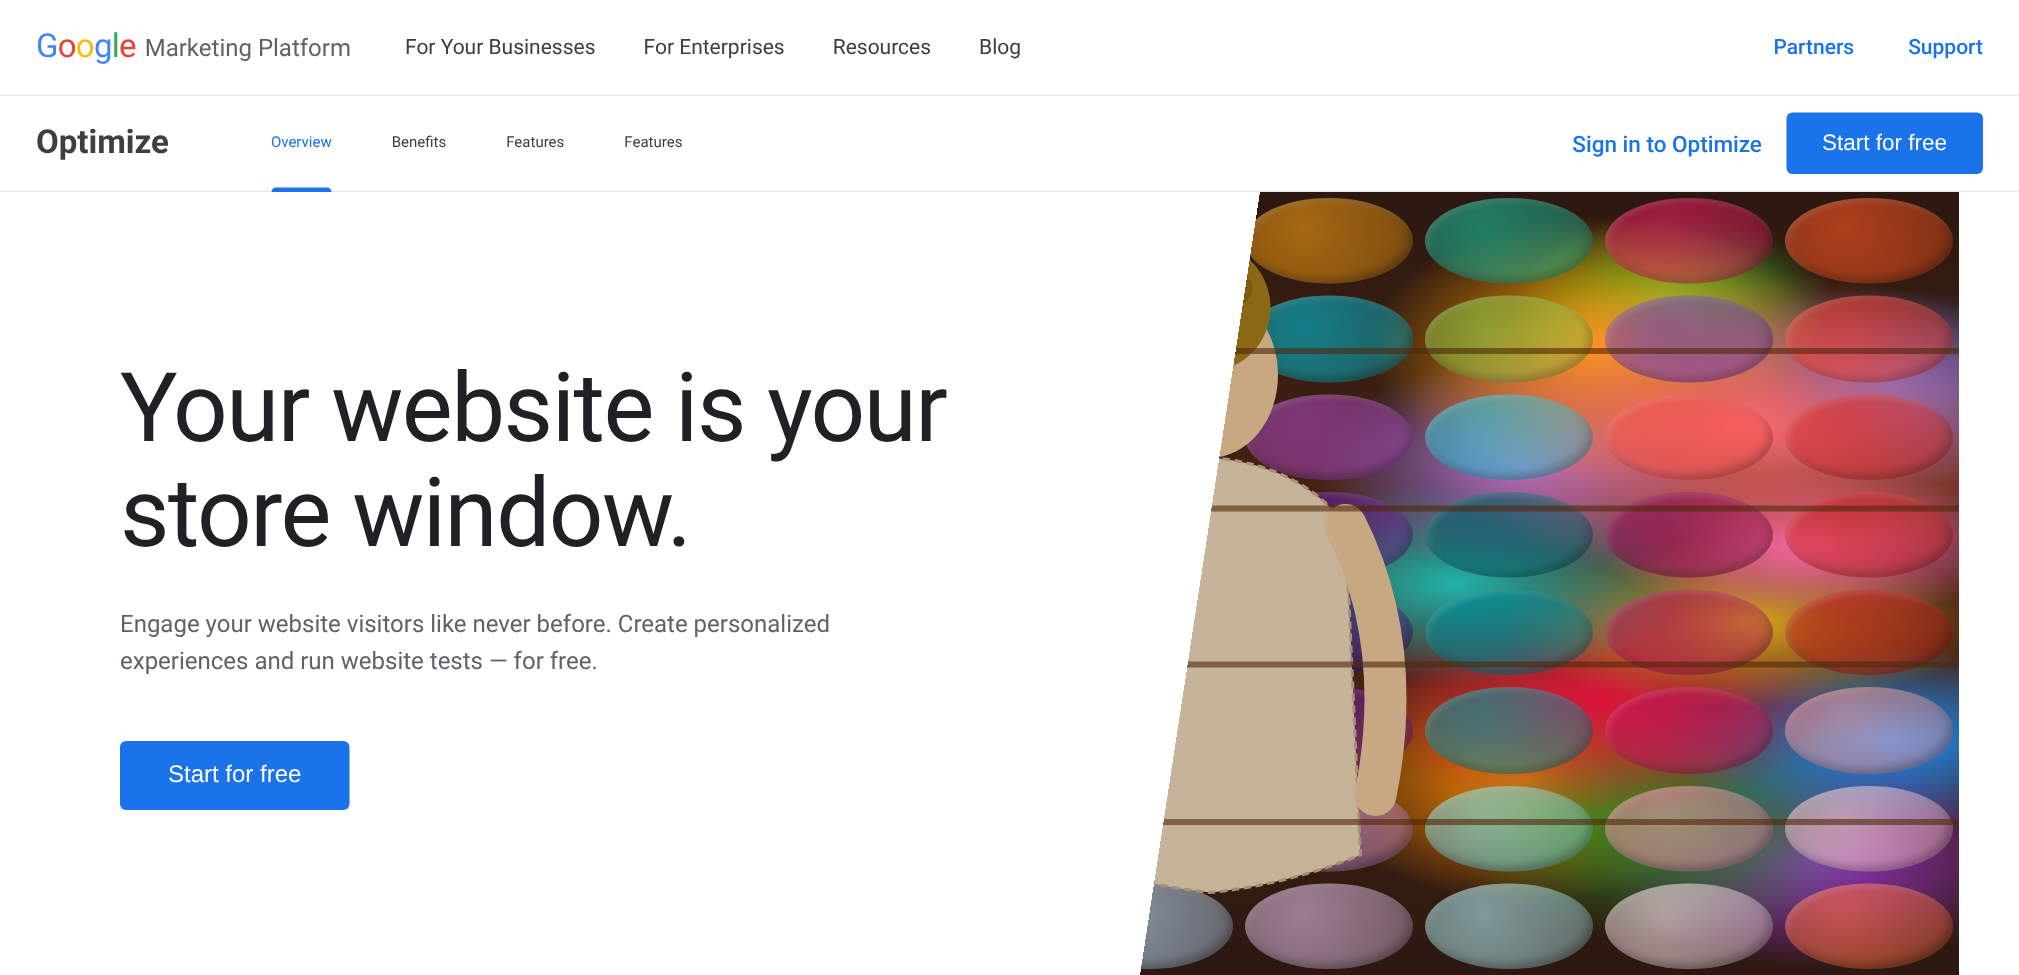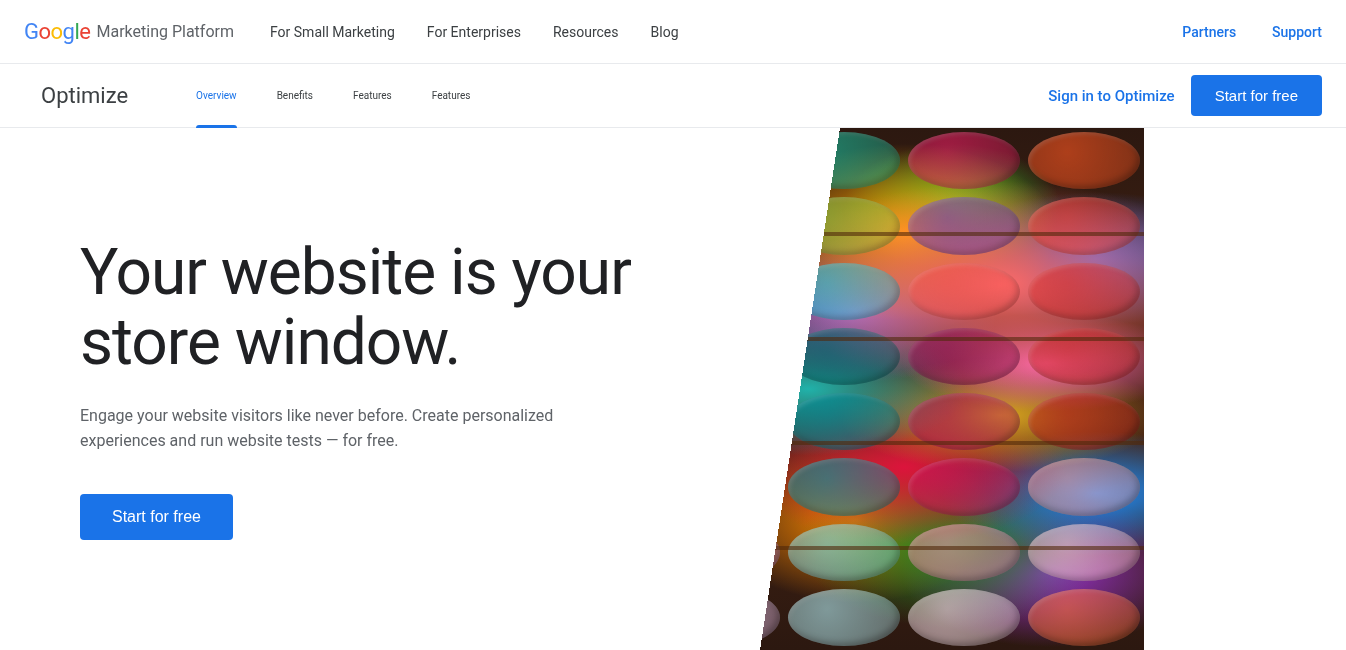"For Small Marketing" a.top-nav-link { text: Small Marketing -> Your Businesses }
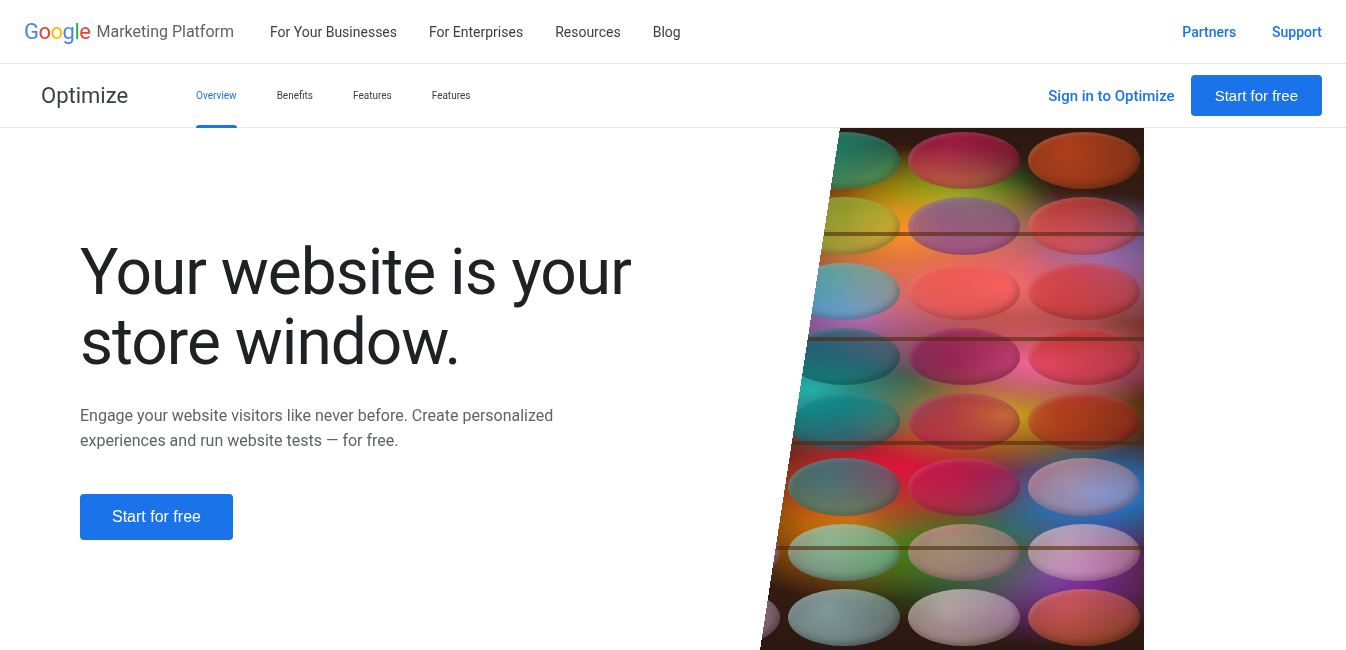"Optimize" .sub-nav-brand { font-weight: 400 -> 700; margin-left: 17px -> none }
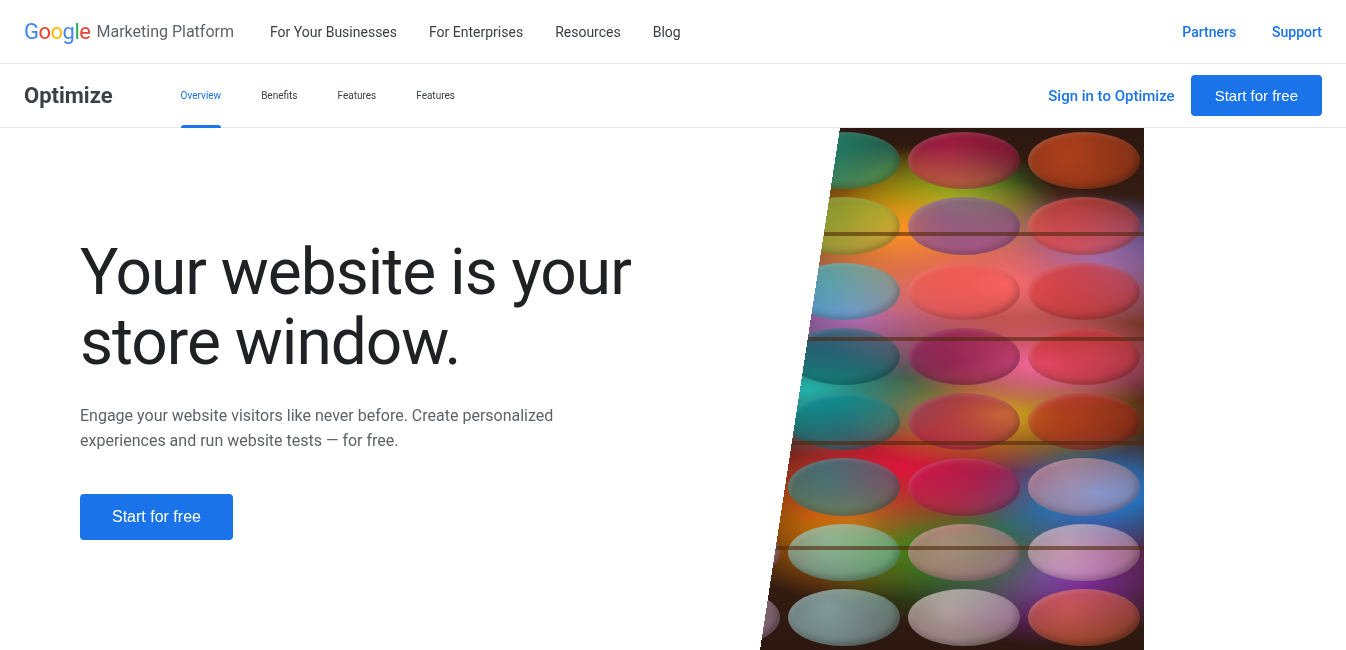"Your website is your store" .hero { width: 1144px -> 1306px }
